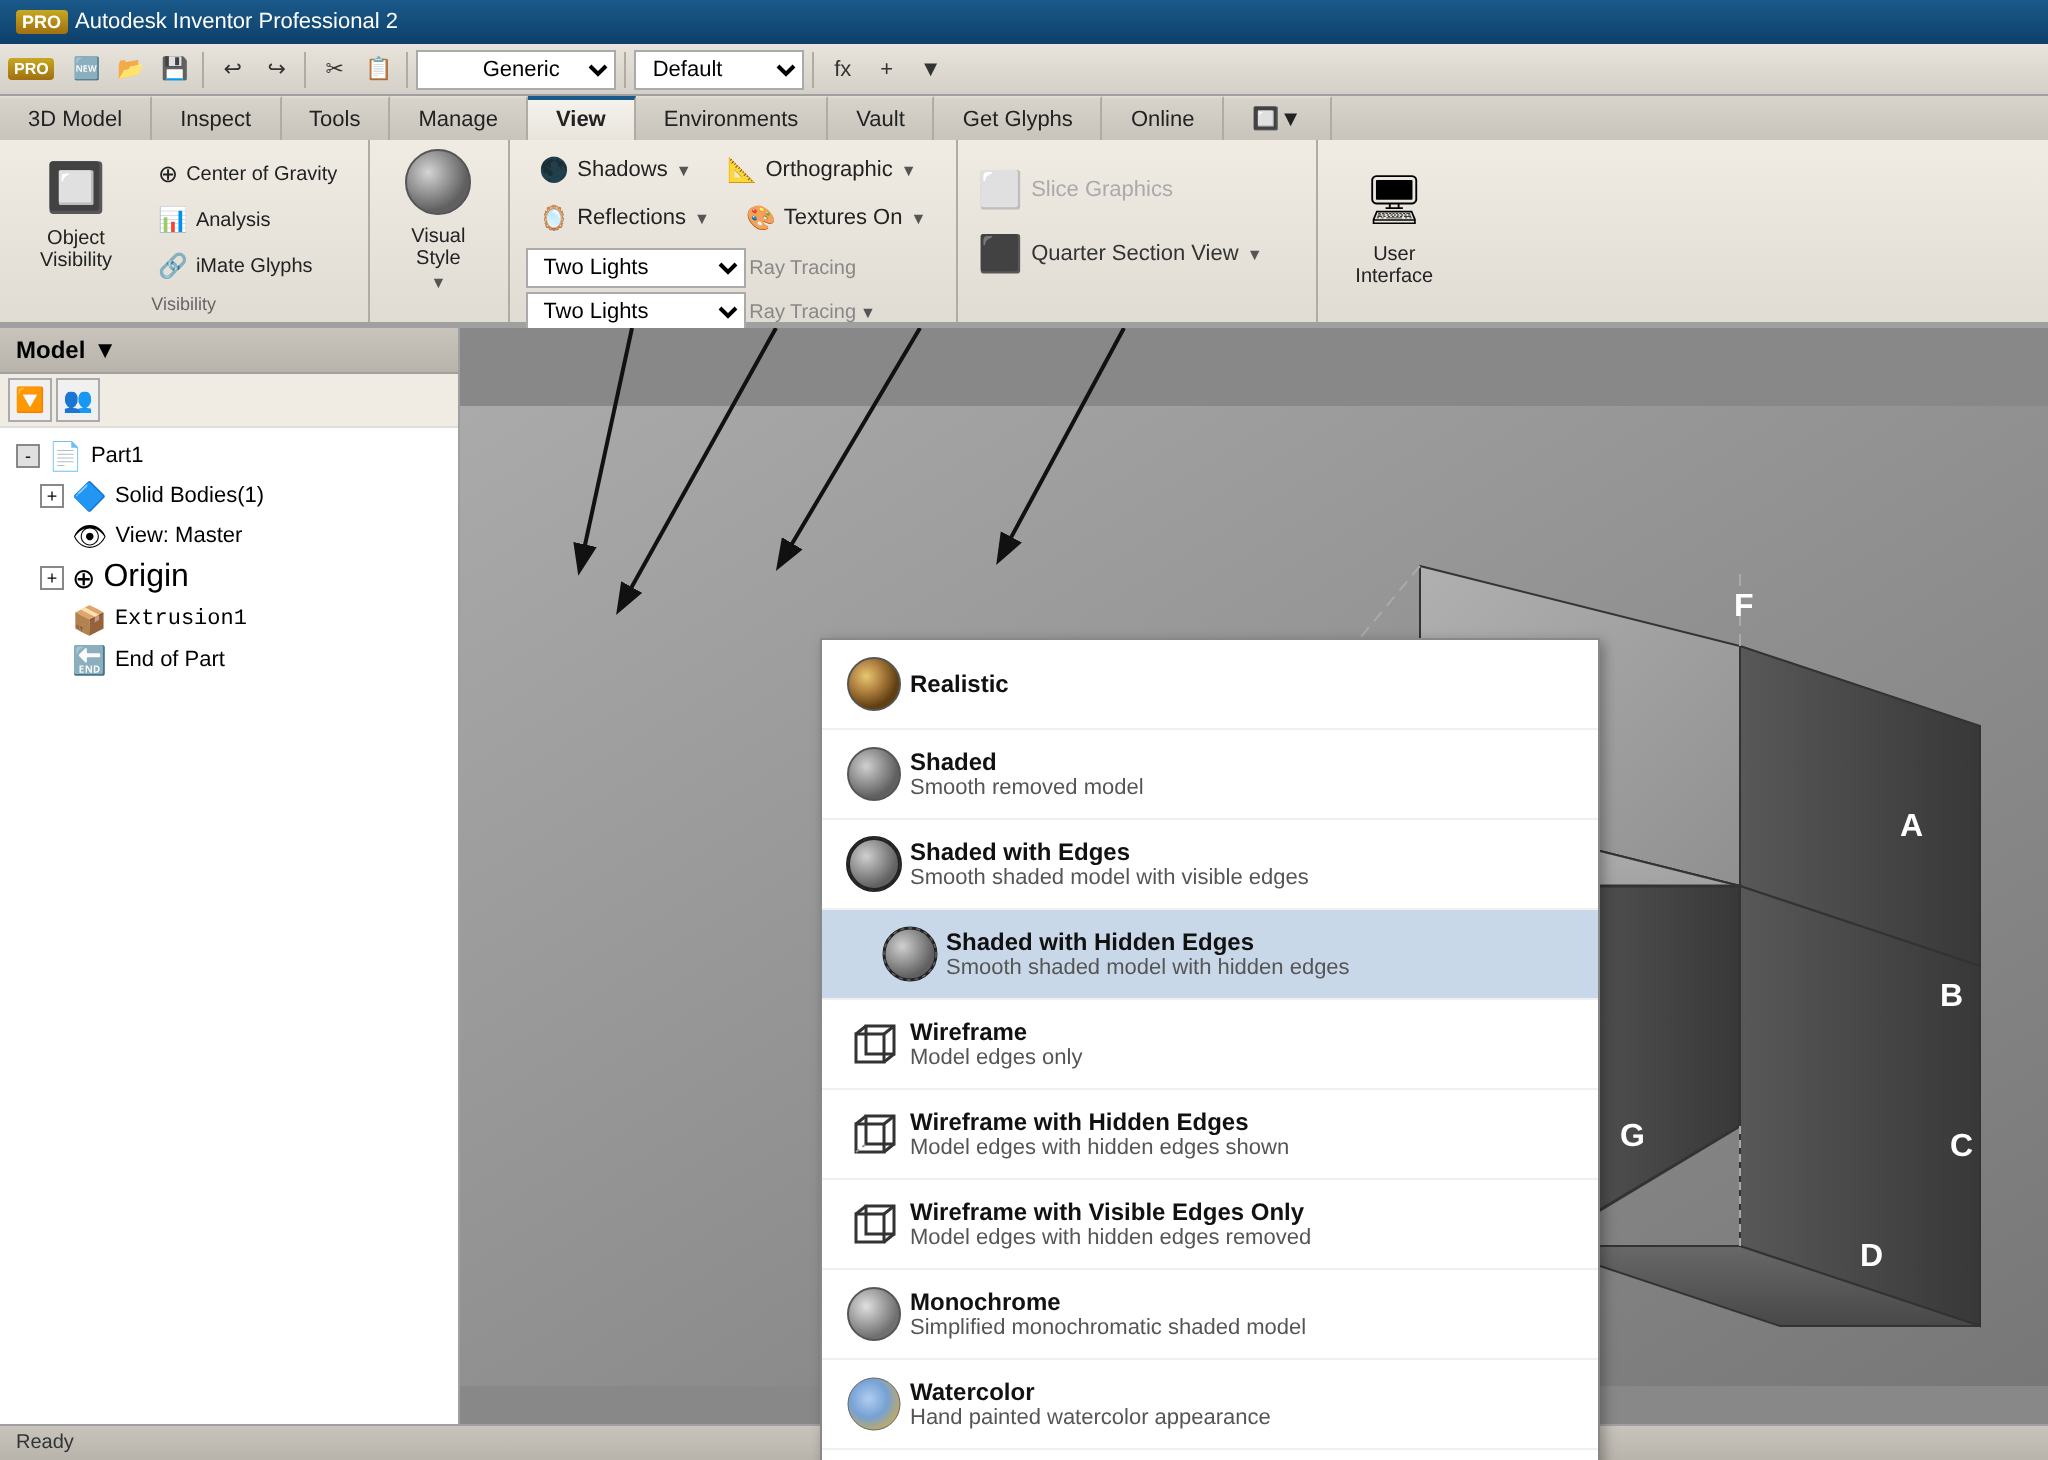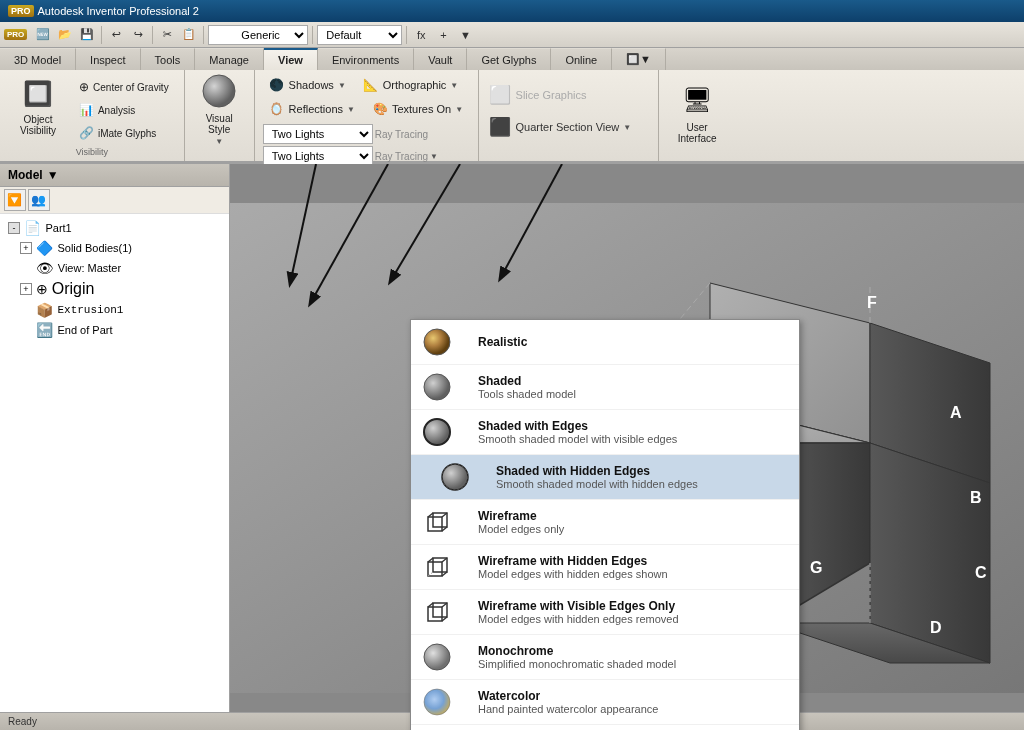"Realistic" .dropdown-item { gap: 25px -> 2px }
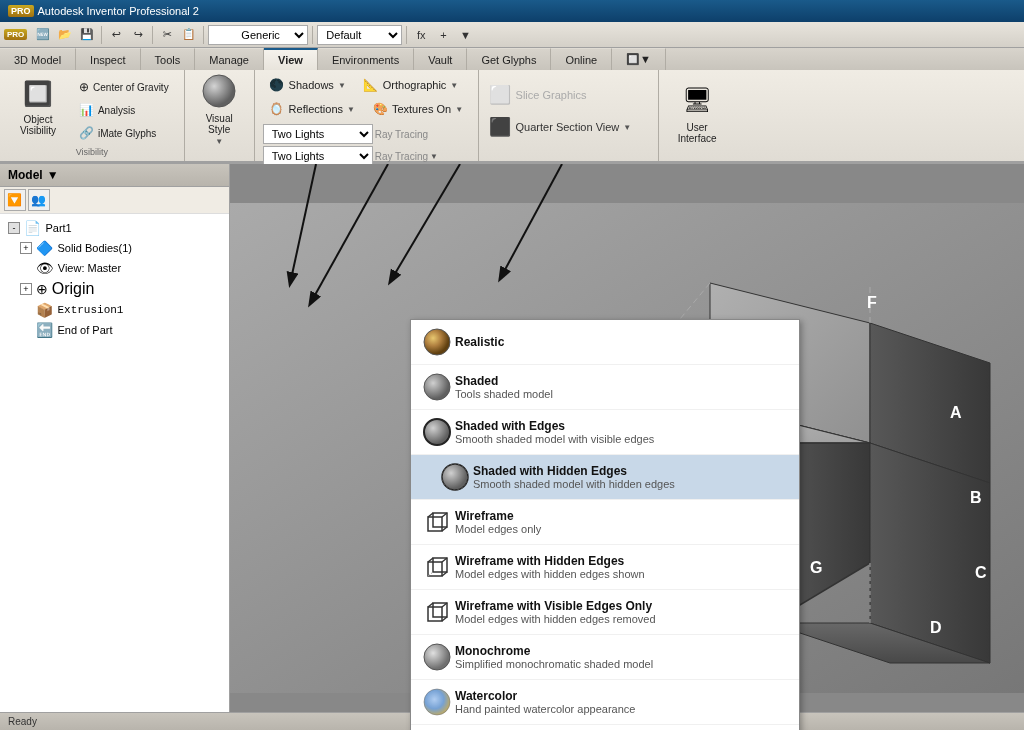"Tools shaded model" span.dropdown-desc { text: Tools shaded -> Smooth removed }
